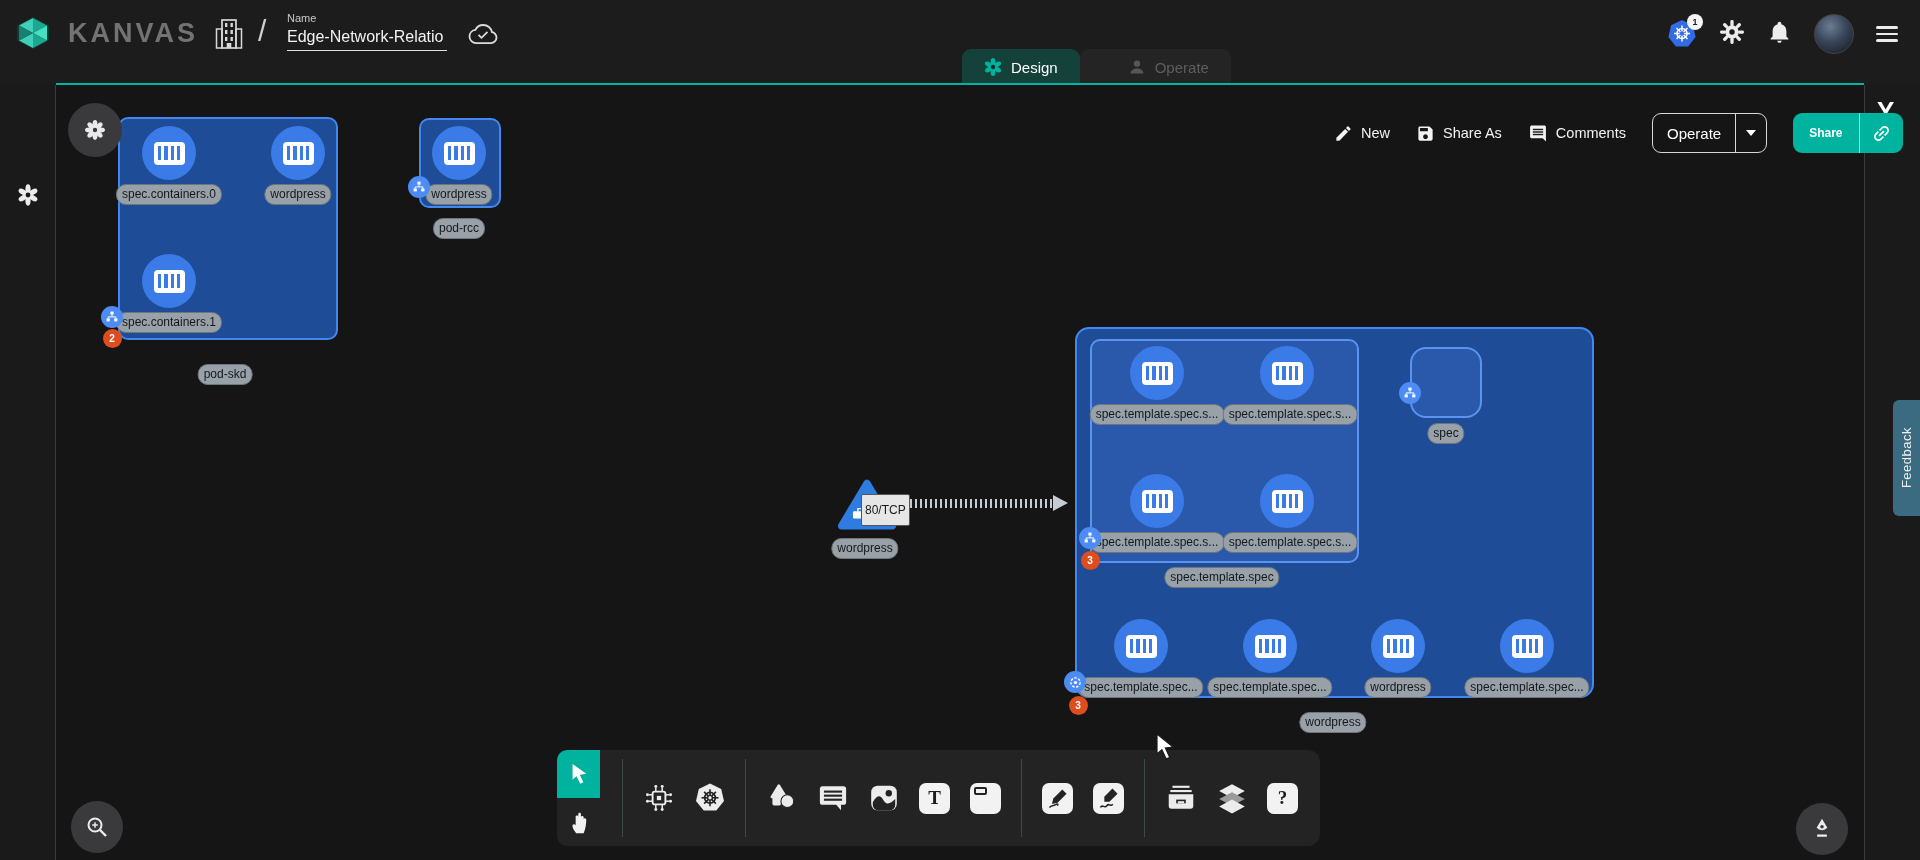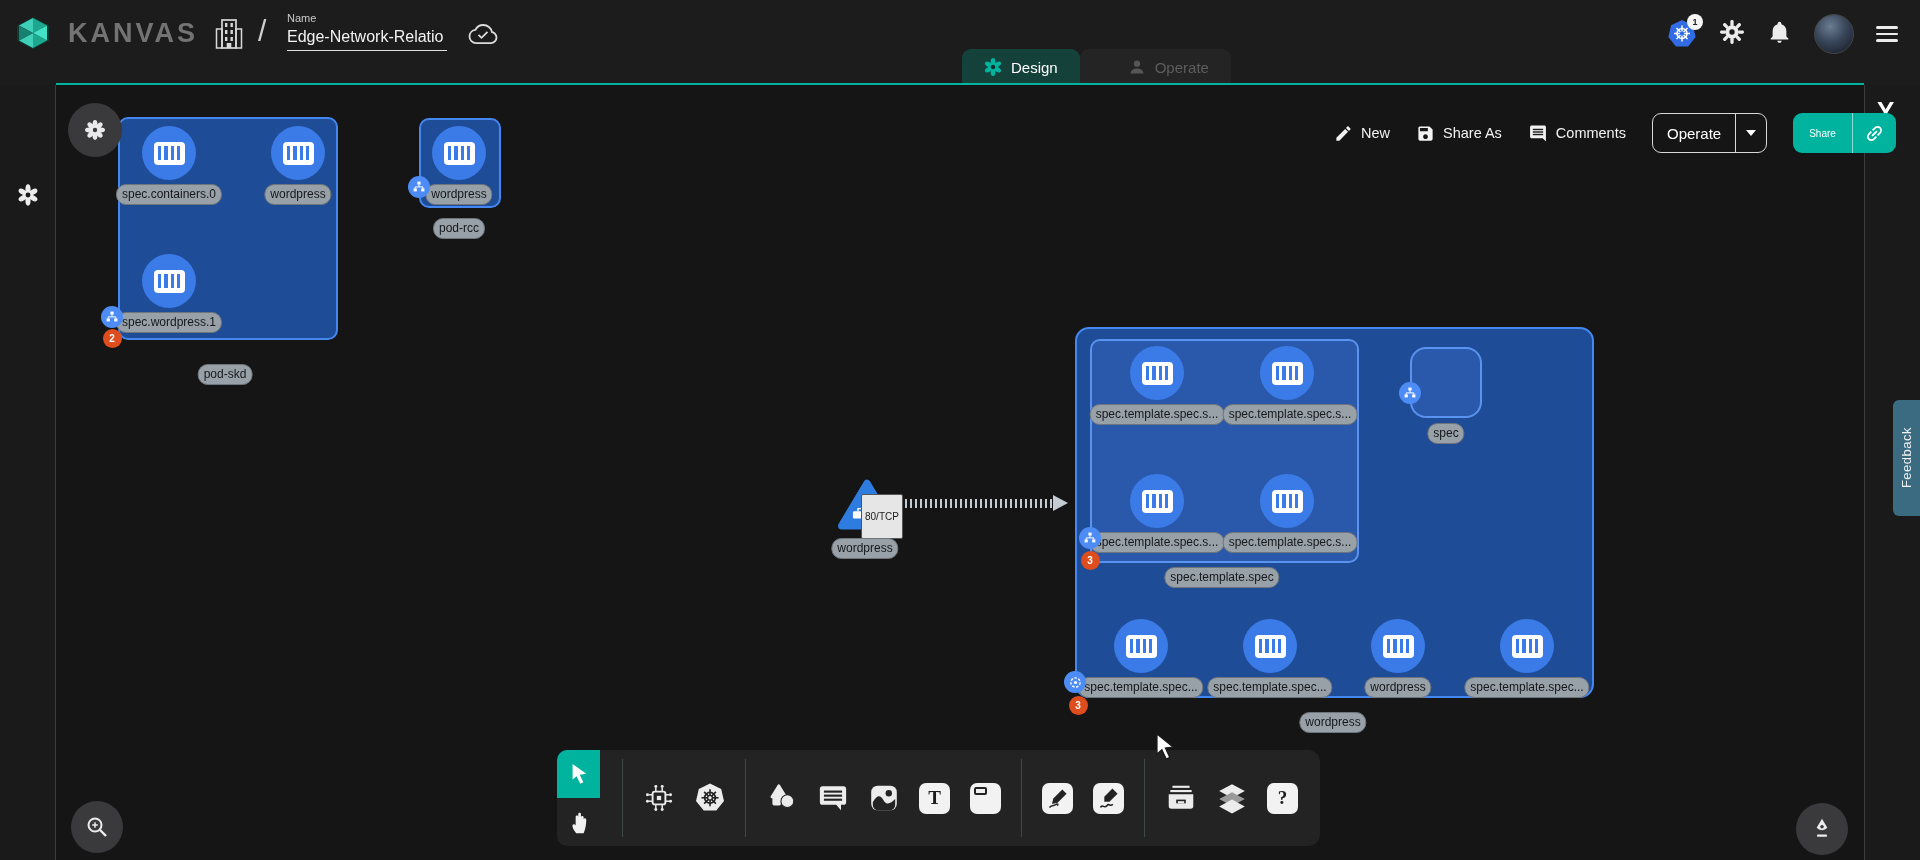"Share" .btn-share .txt { font-size: 10px -> 12px; font-weight: none -> bold }
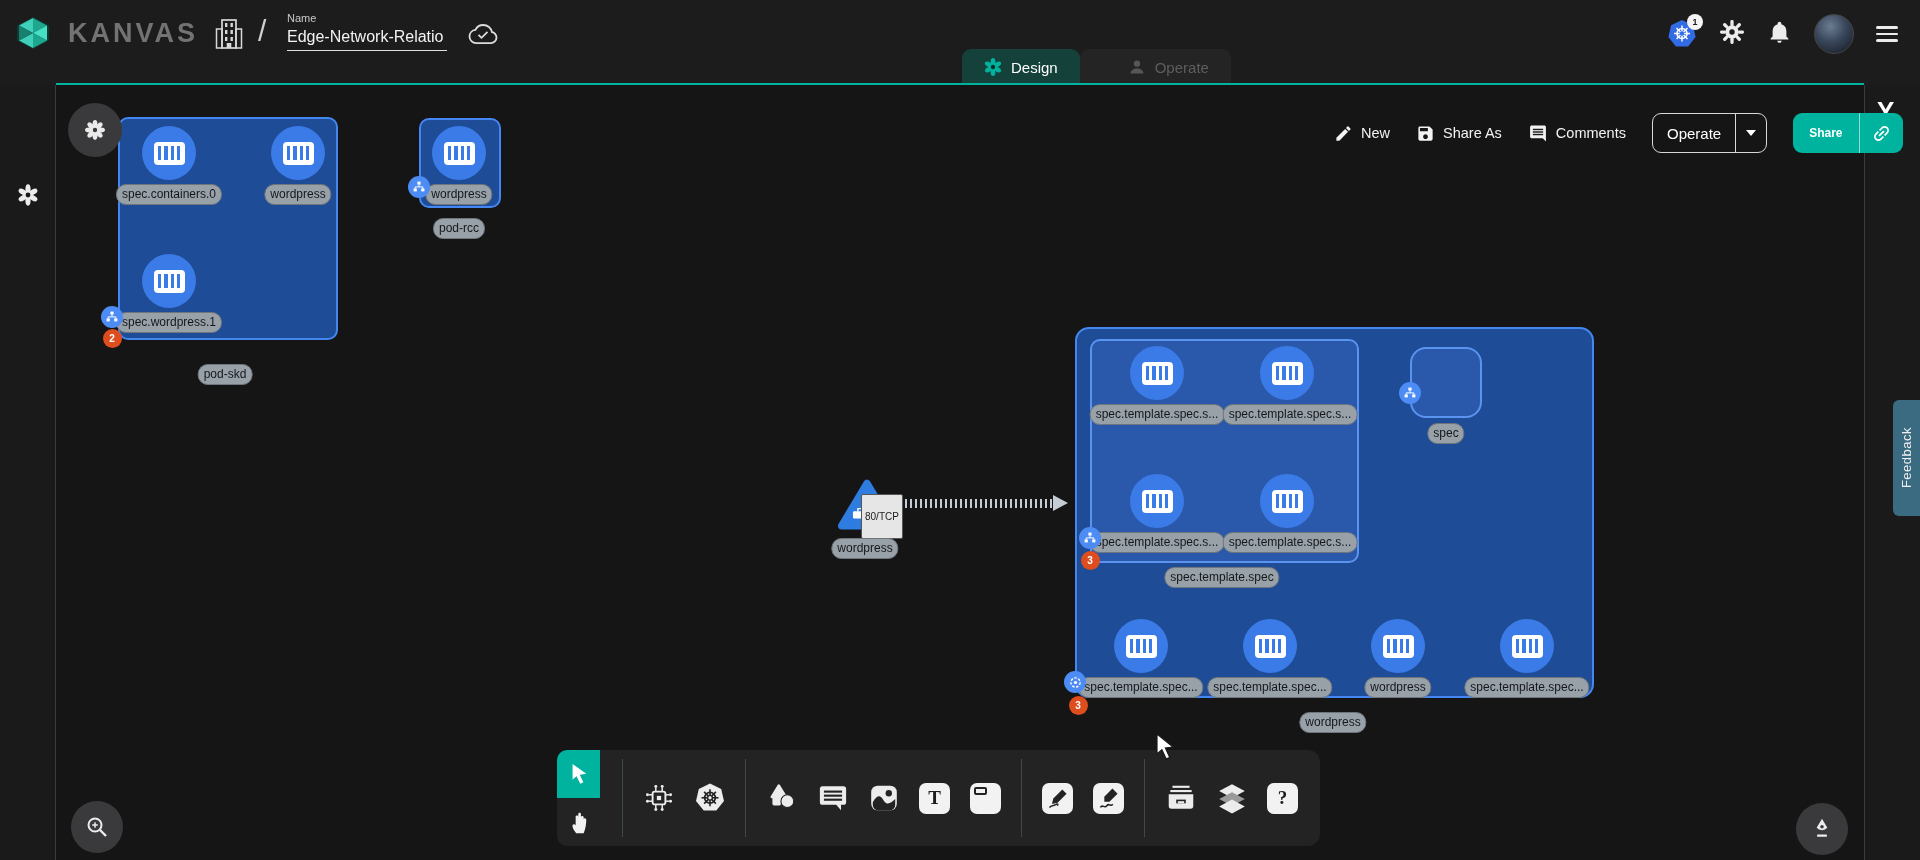"spec.wordpress.1" div.chip { text: spec.wordpress.1 -> spec.containers.1 }
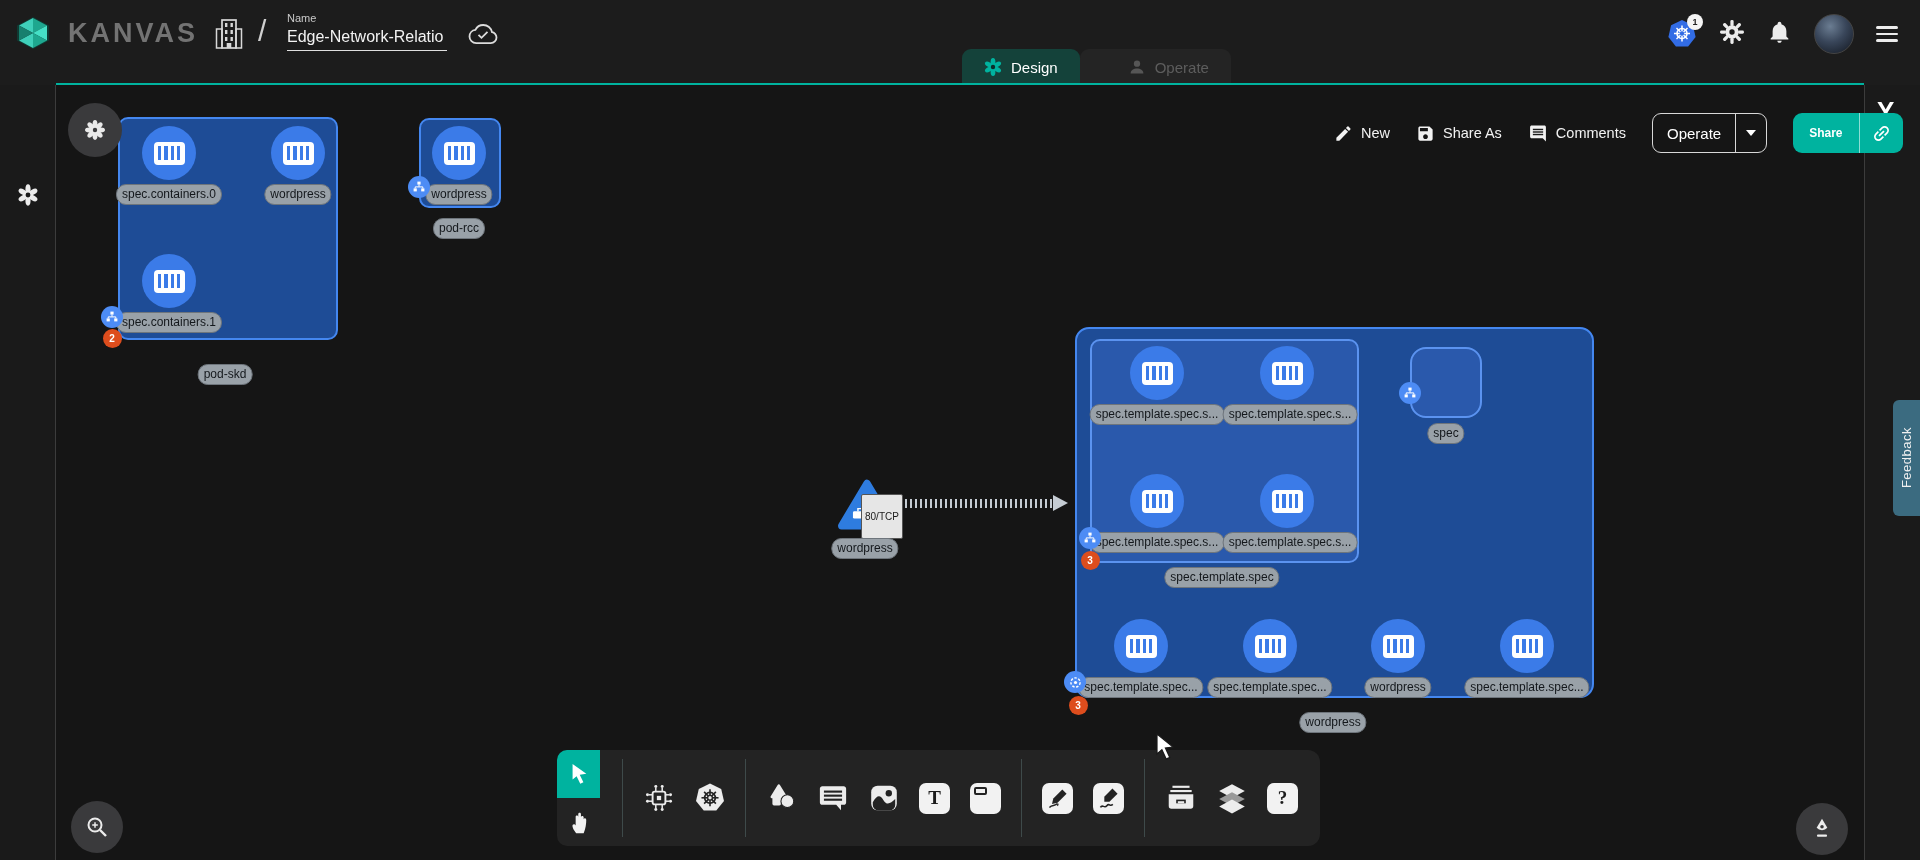"80/TCP" .edge-chip { font-size: 10px -> 12px; padding: 16px 3px -> 8px 3px }
